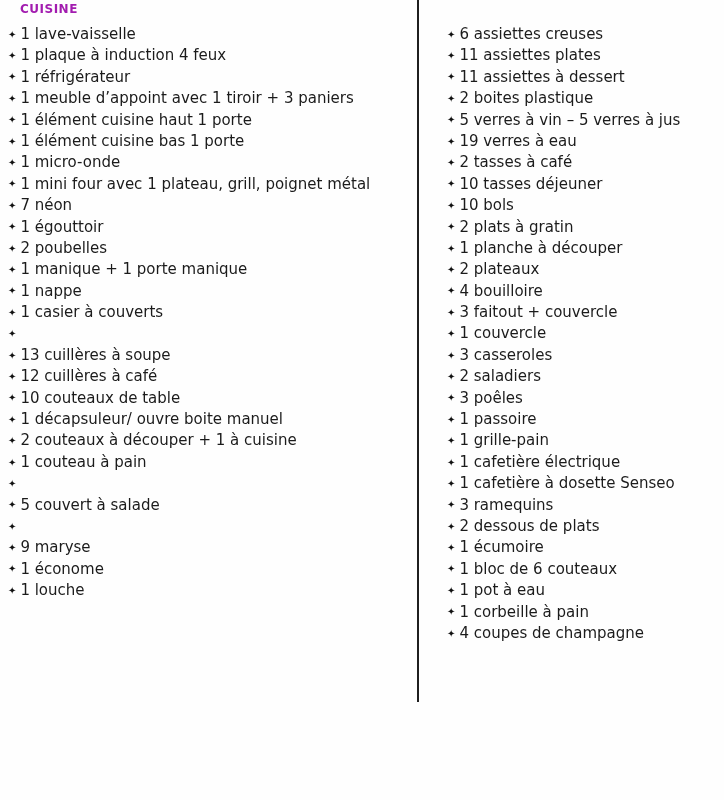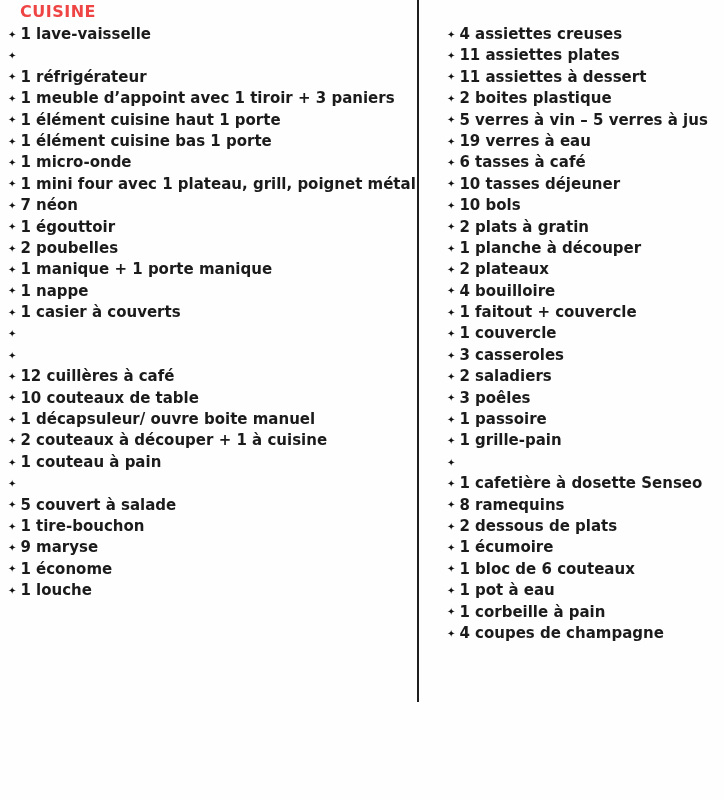"CUISINE" .doc-title { color: #ef4444 -> #a21caf; font-size: 16px -> 12px }
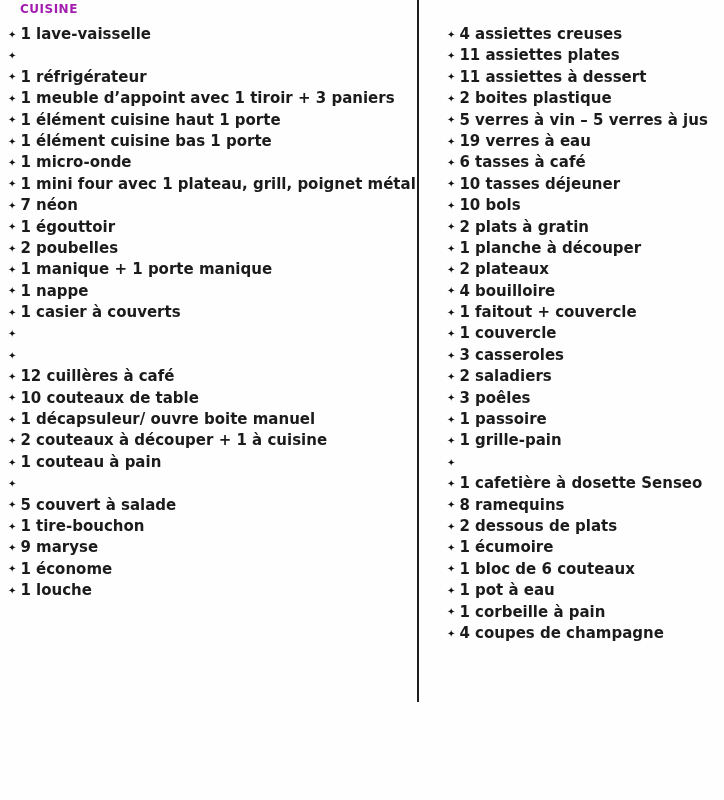"1 lave-vaisselle" .item-text { font-weight: bold -> none }
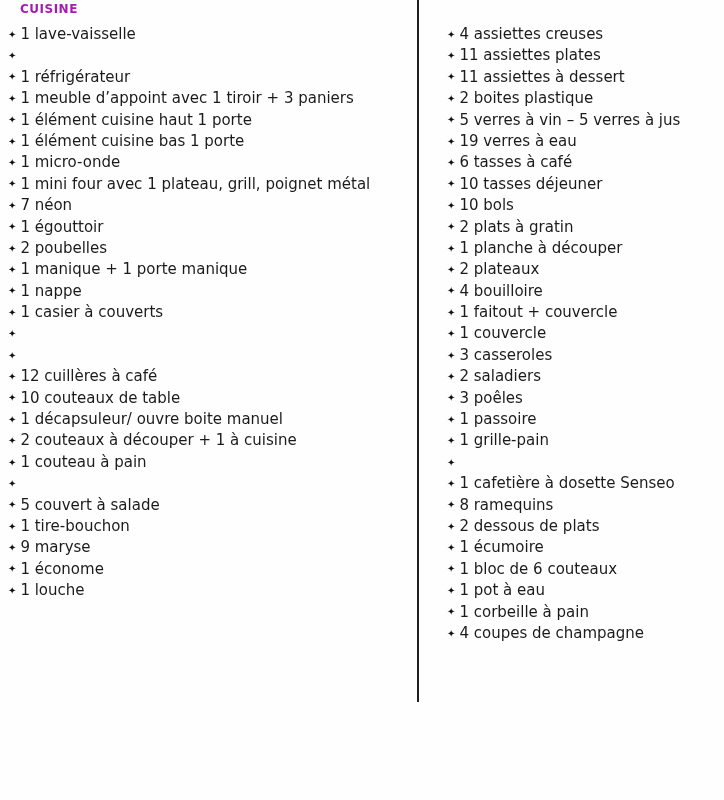"4 assiettes creuses" span.item-text { text: 4 -> 6 }
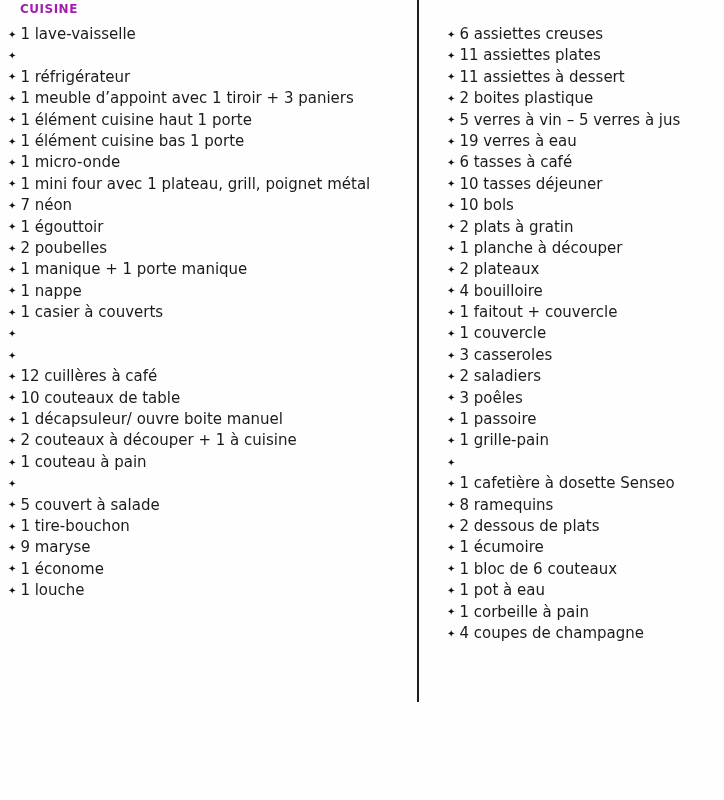"1 plaque à induction 4" span.item-text { html: none -> <span>1 plaque à induction 4 feux</span> }
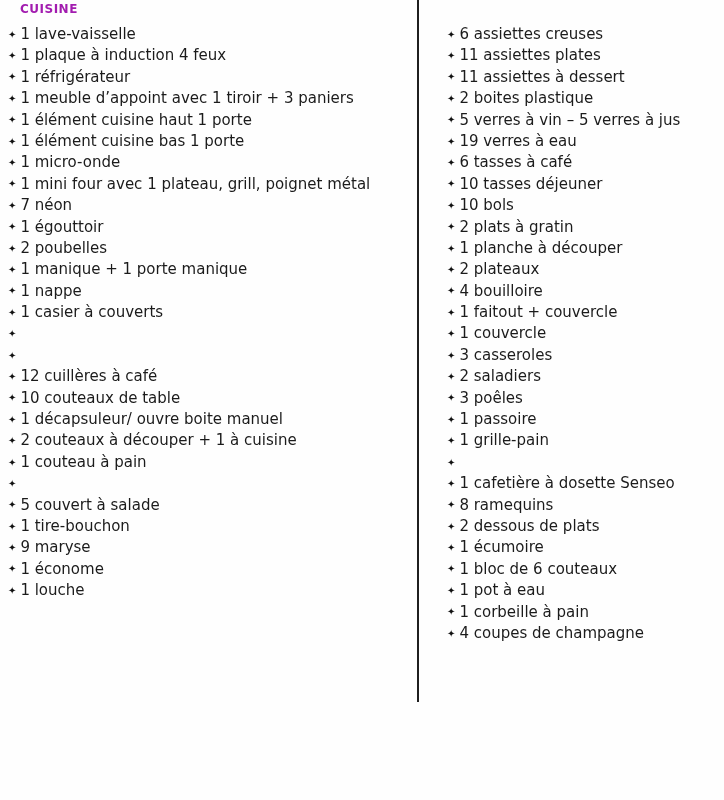"6 tasses à café" span.item-text { text: 6 -> 2 }
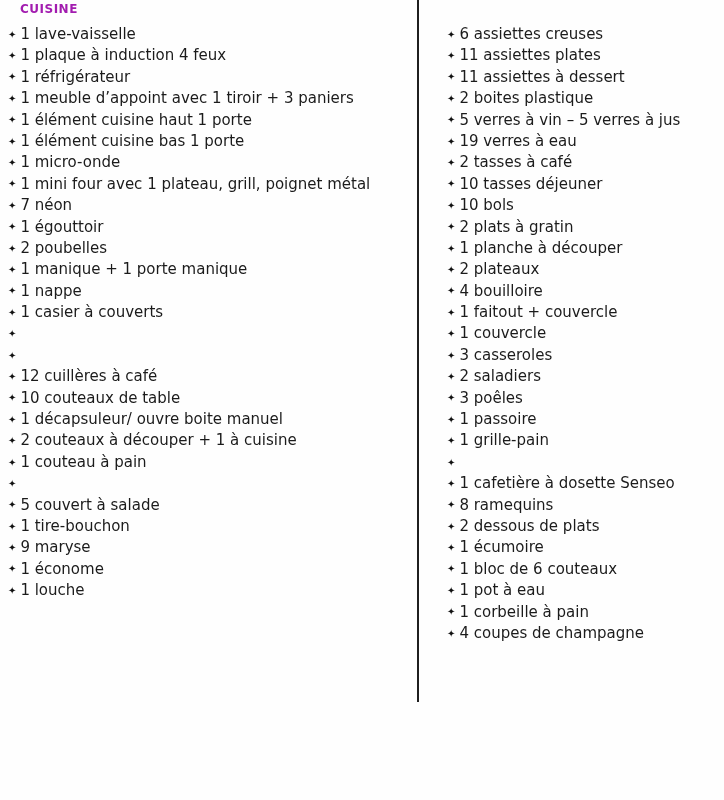"1 faitout + couvercle" span.item-text { text: 1 -> 3 }
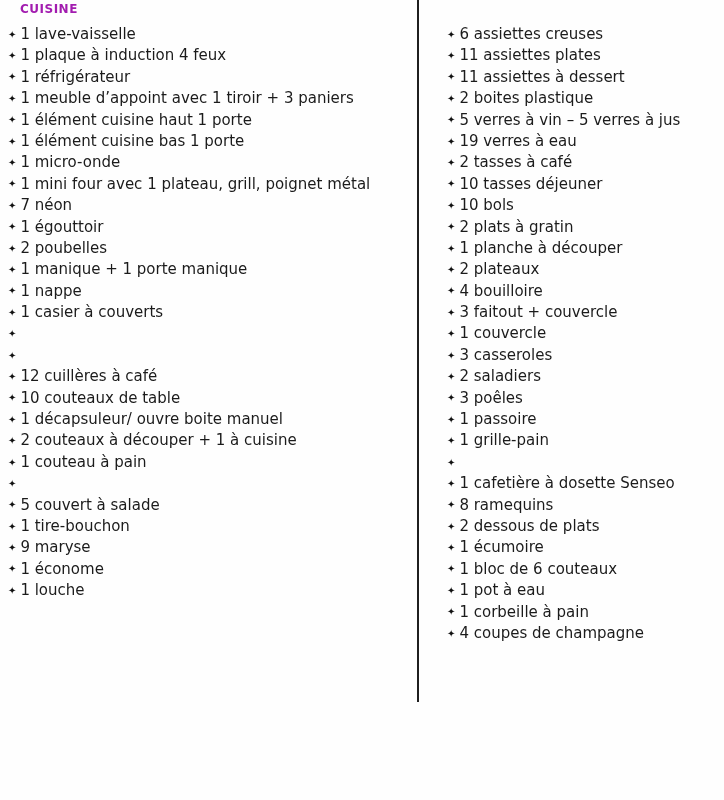"13 cuillères à soupe" span.item-text { html: none -> <span>13 cuillères à soupe</span> }
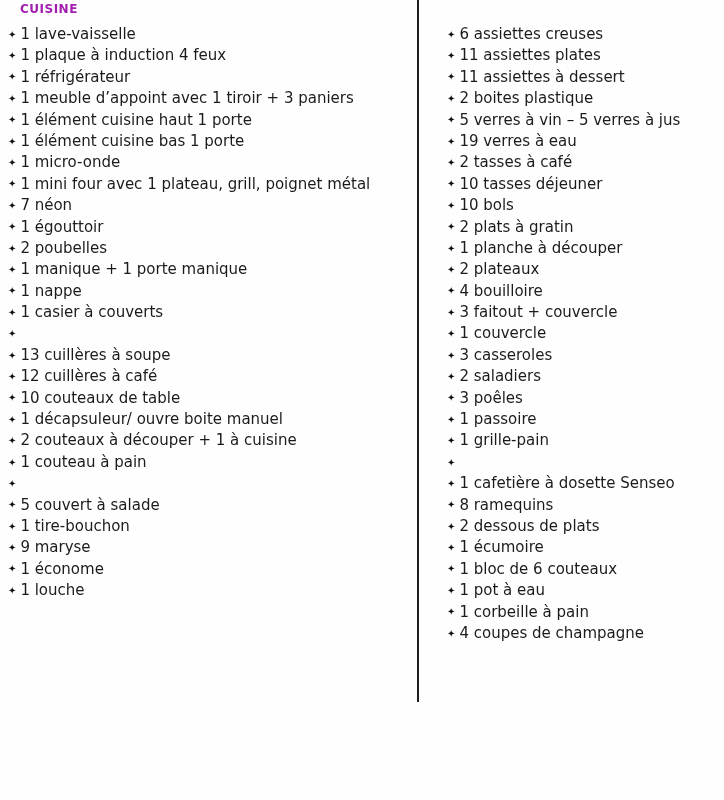"1 cafetière électrique" span.item-text { html: none -> <span>1 cafetière électrique</span> }
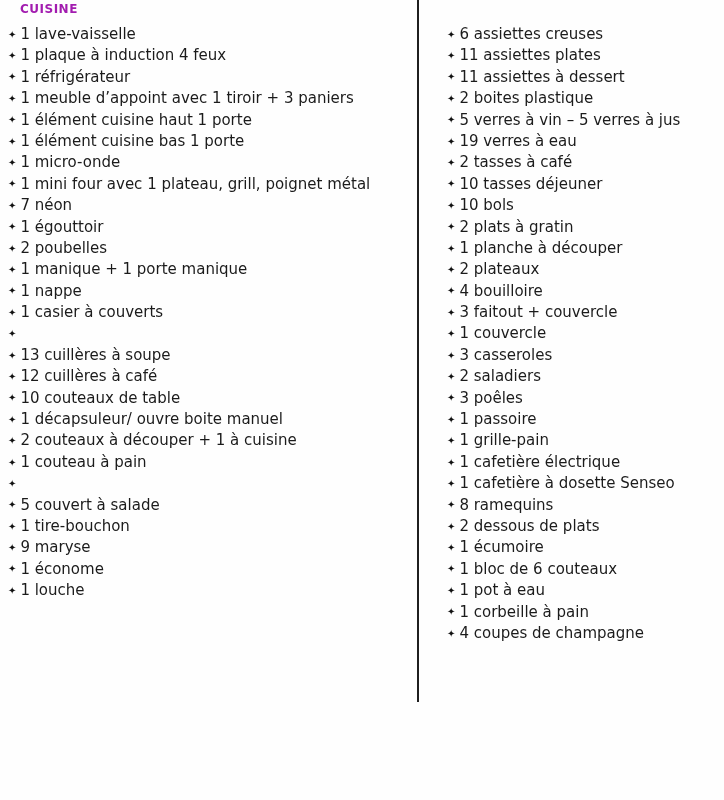"8 ramequins" span.item-text { text: 8 -> 3 }
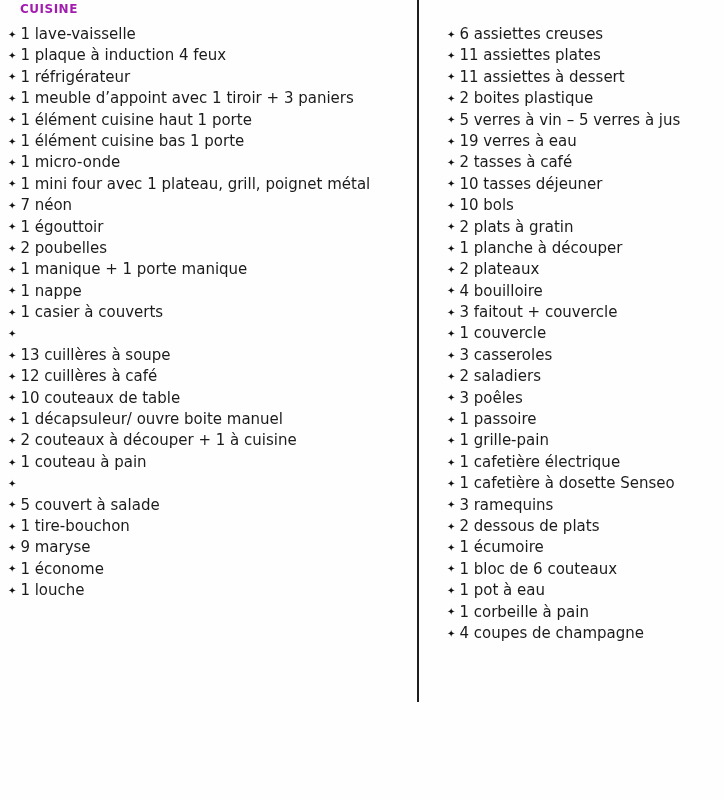"1 tire-bouchon" span.item-text { html: <span>1 tire-bouchon</span> -> none }
